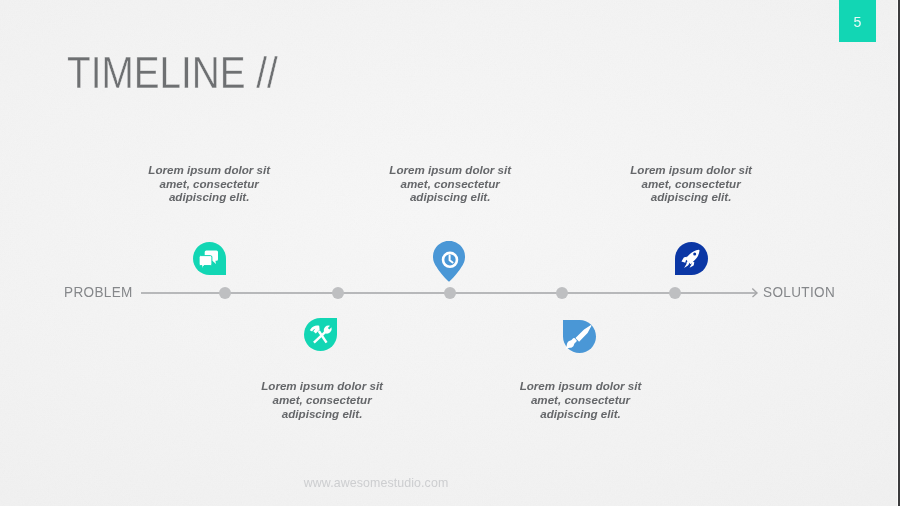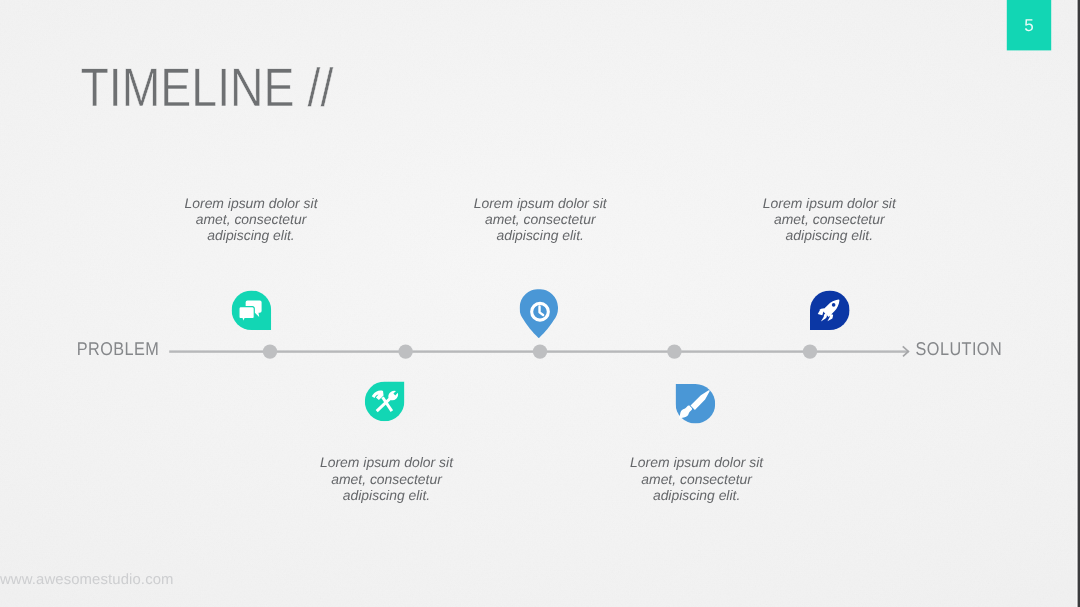"Lorem ipsum dolor sit amet," .col { font-weight: none -> bold }
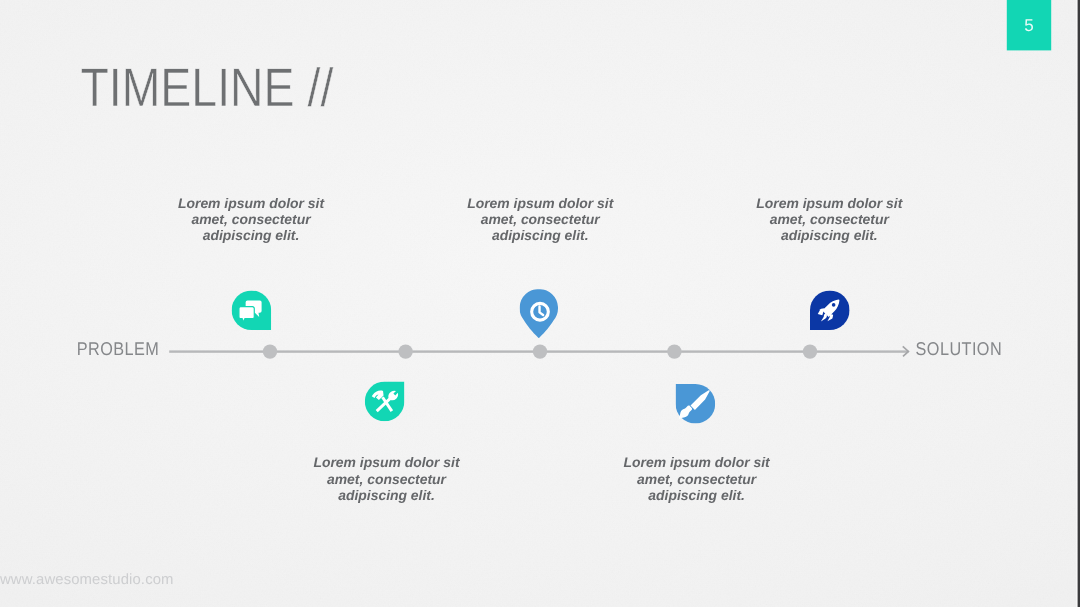"www.awesomestudio.com" .footer { text-align: left -> center }
